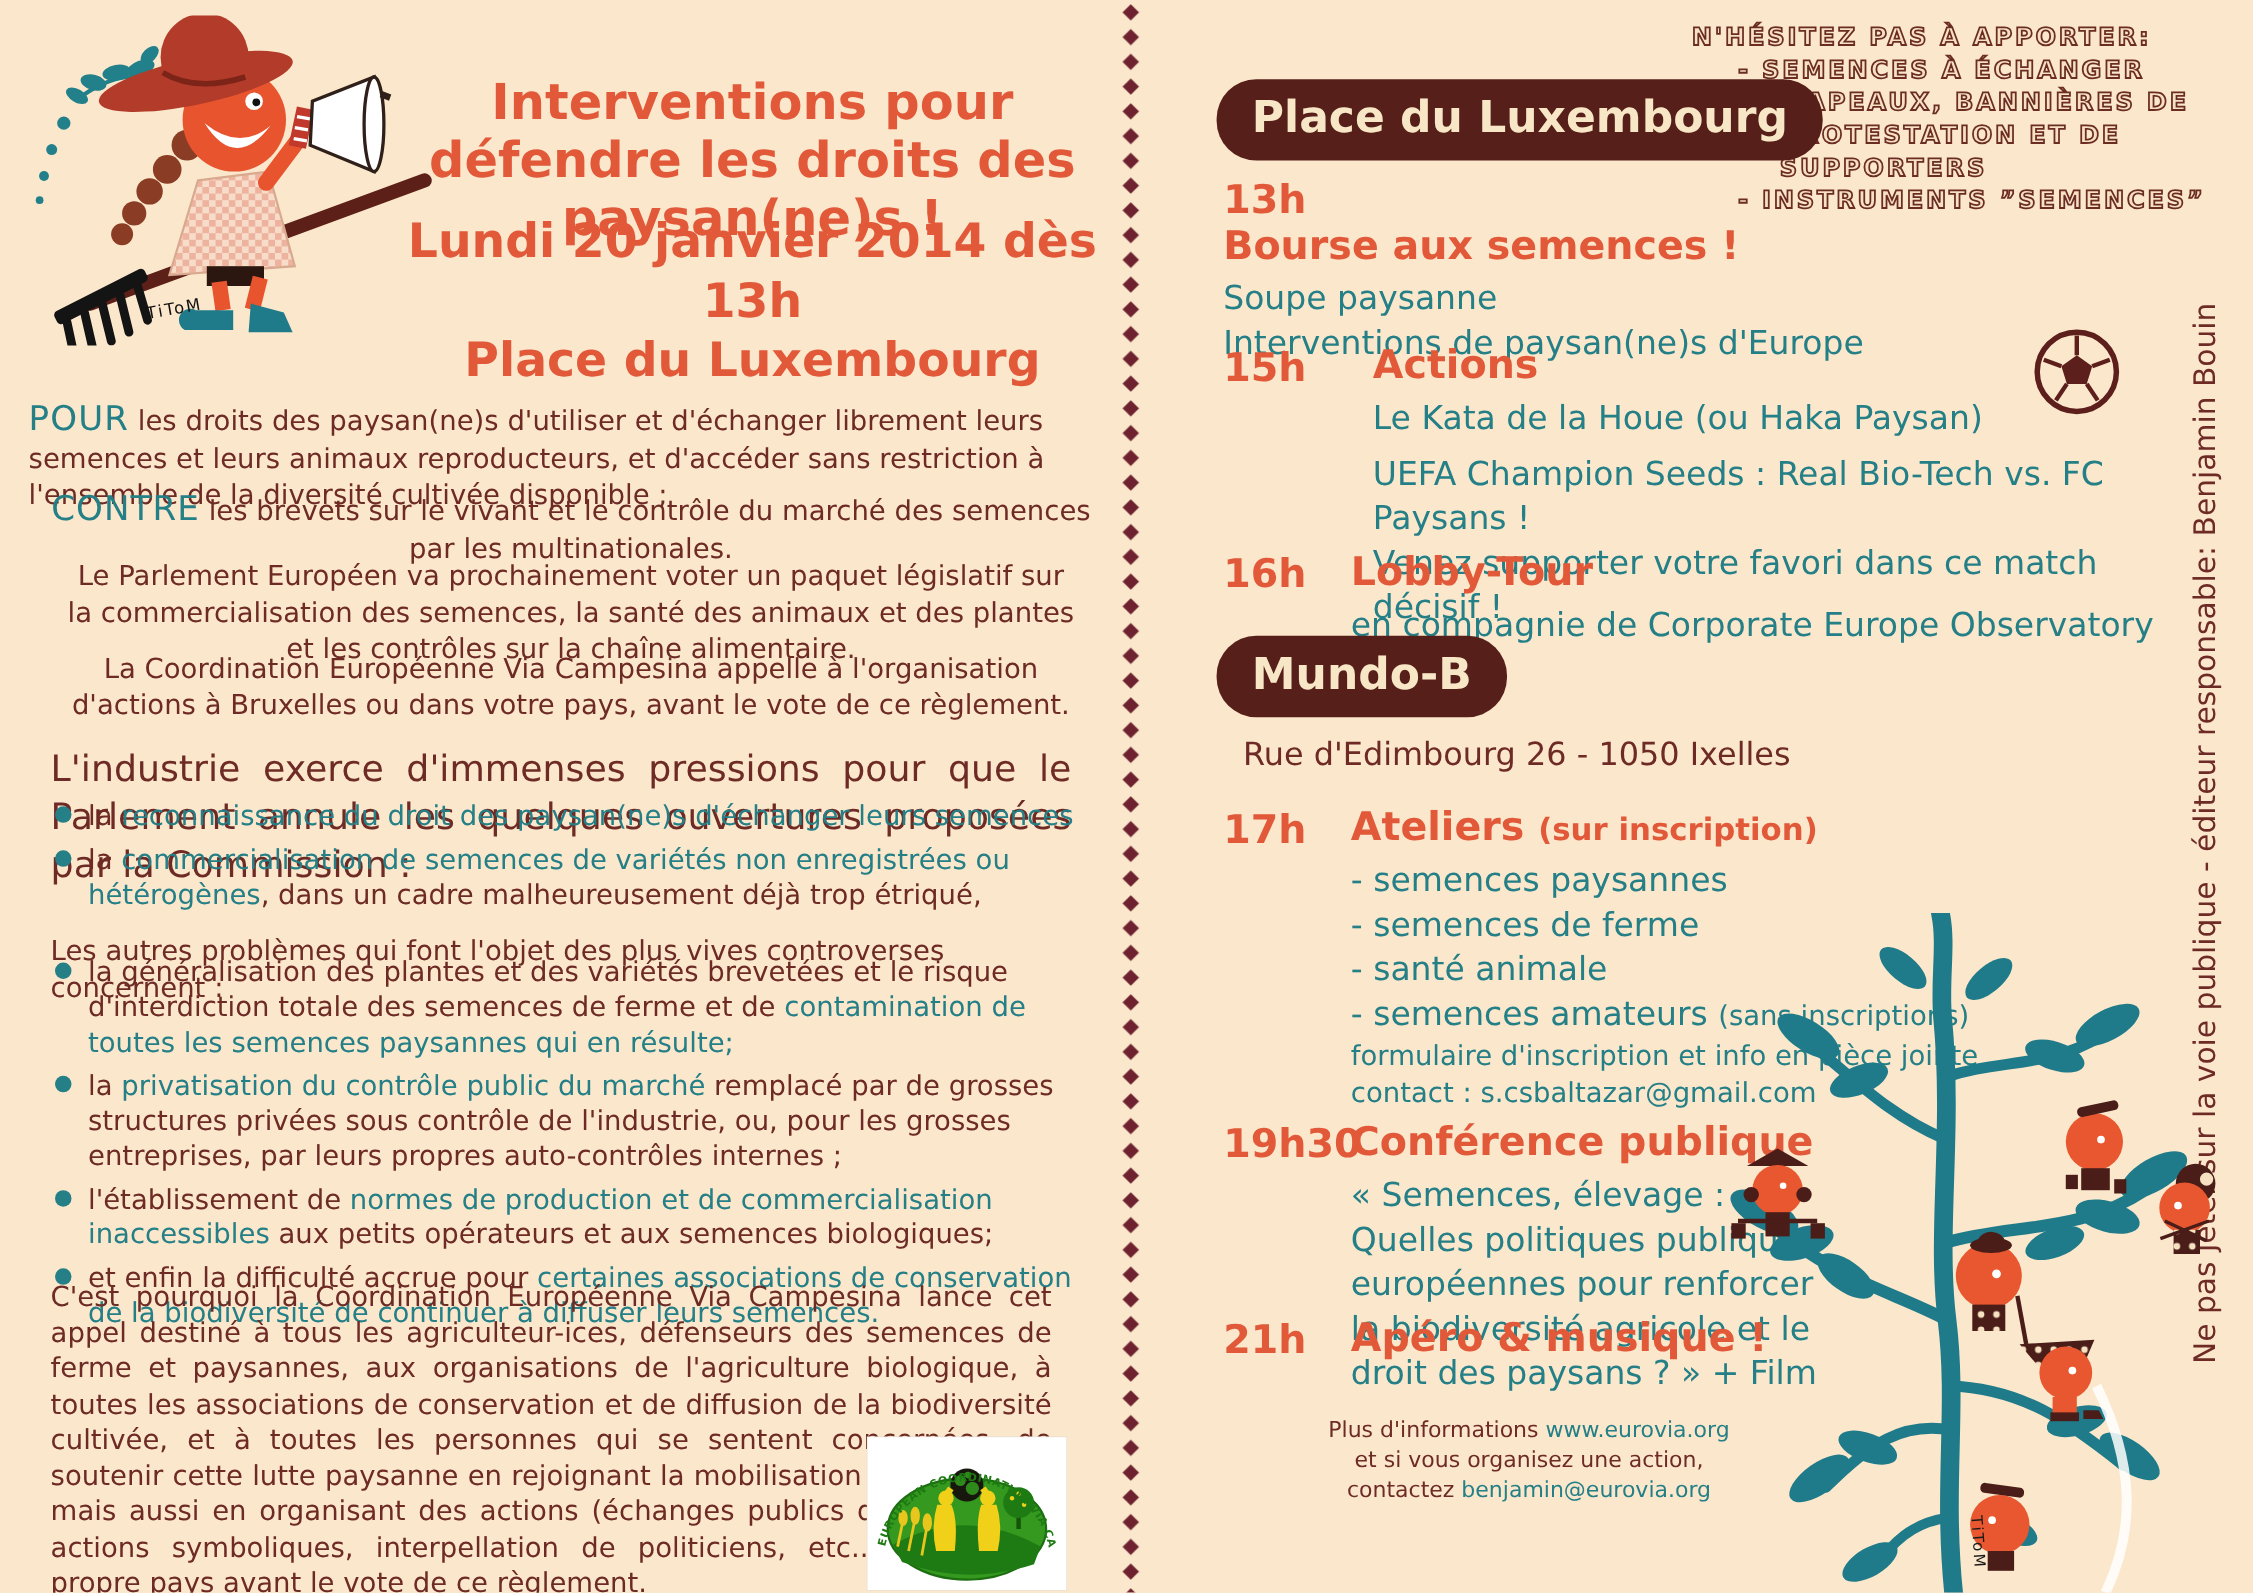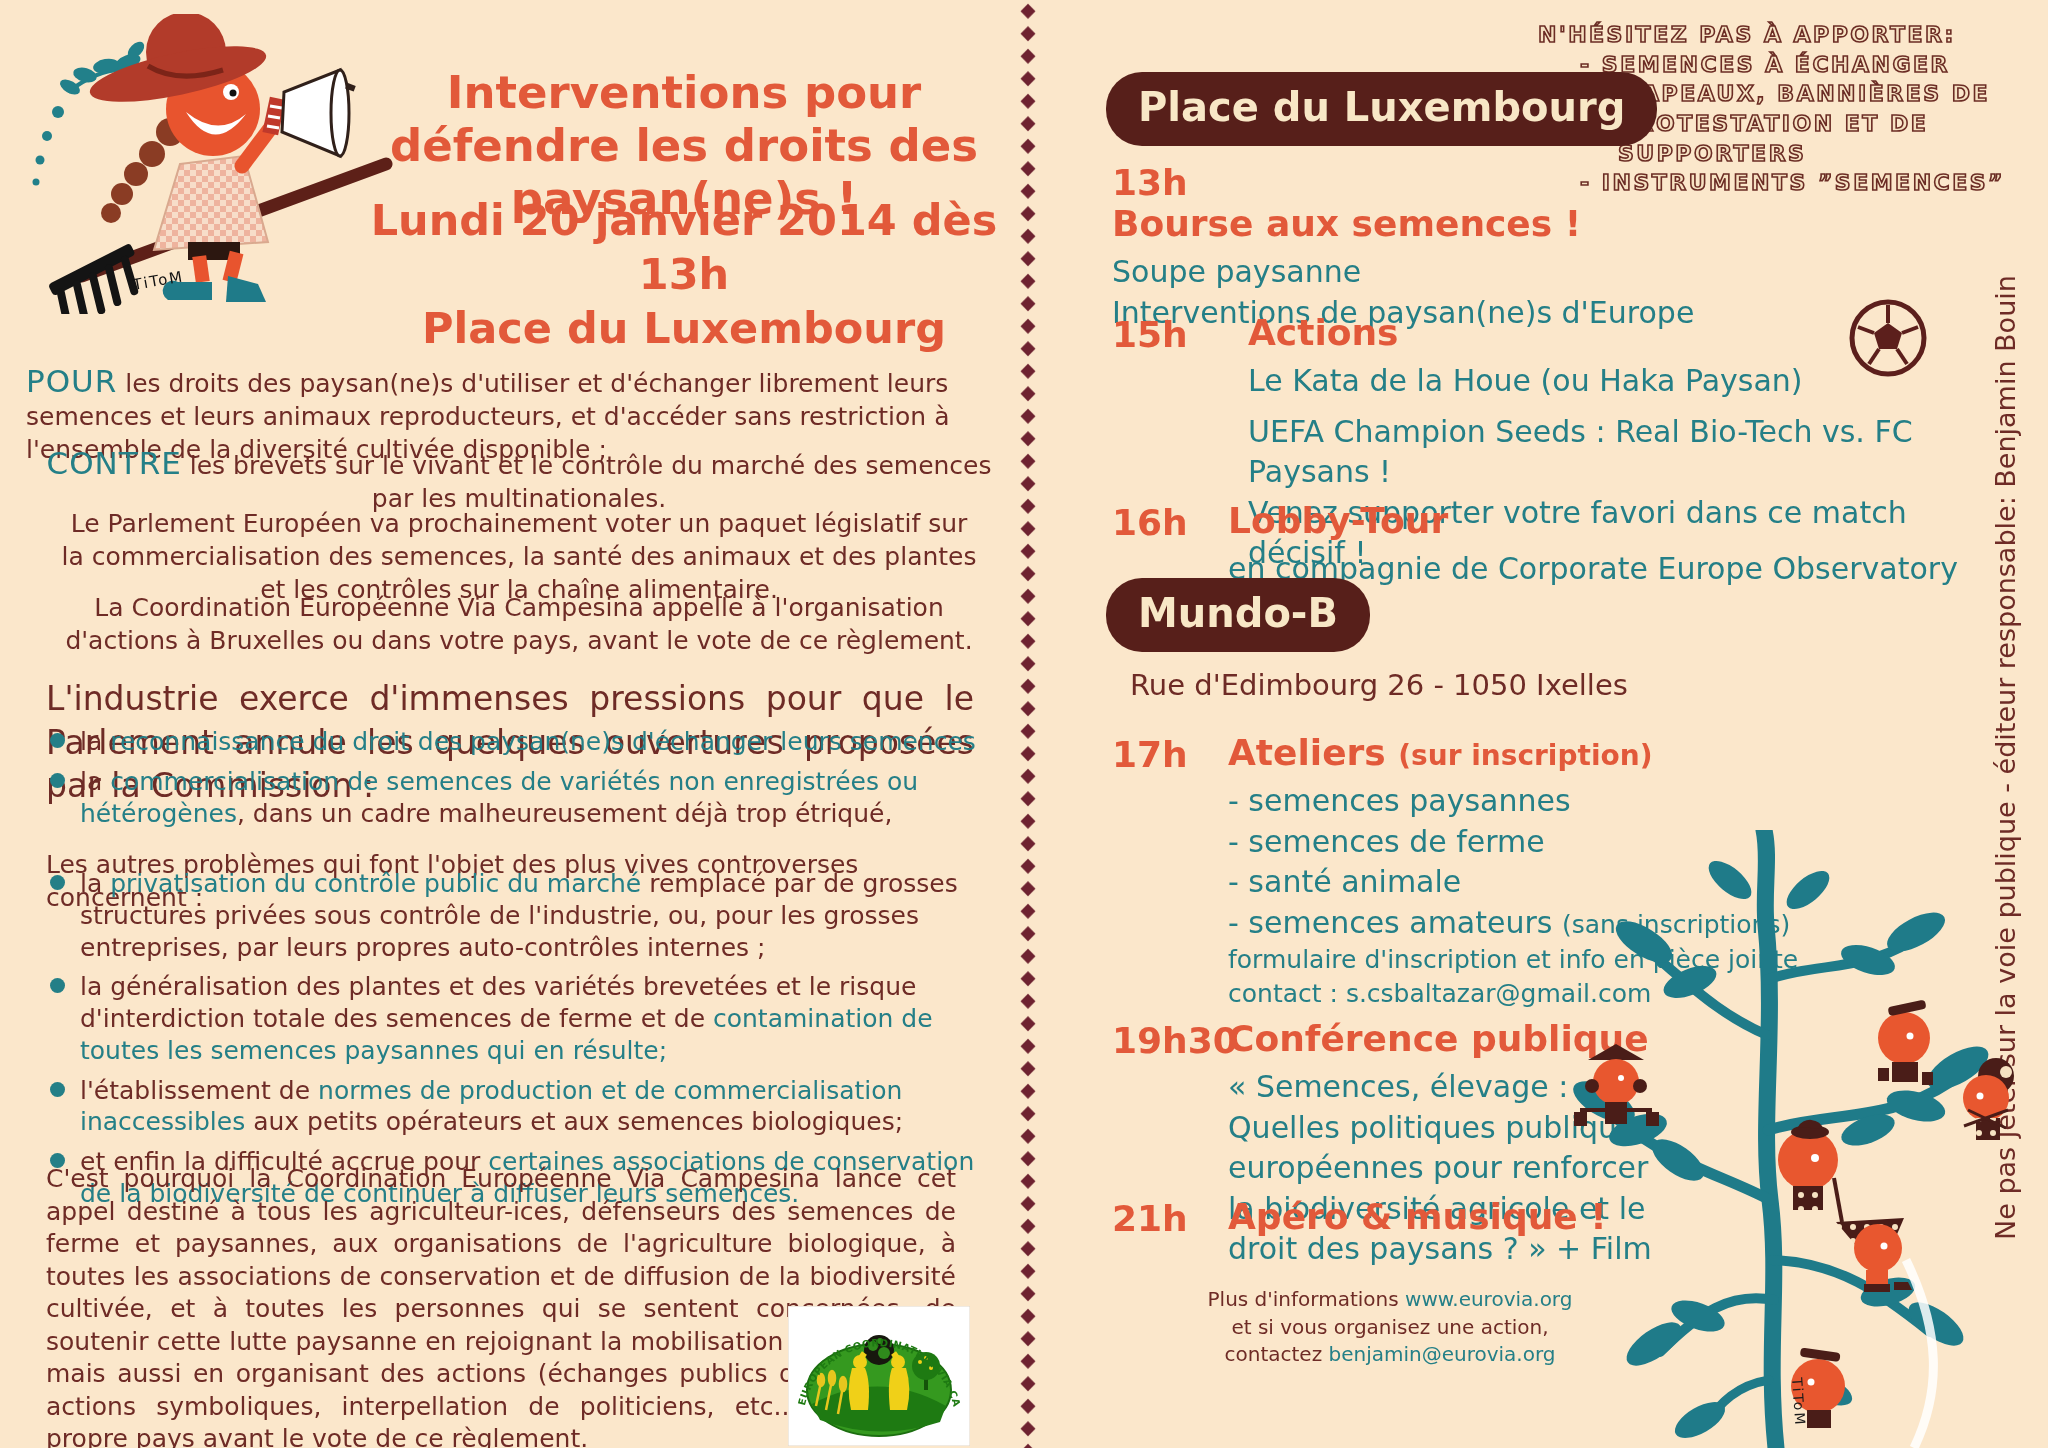"la privatisation du contrôle public" li { order: before "la généralisation des plantes et" -> after "la généralisation des plantes et" }
